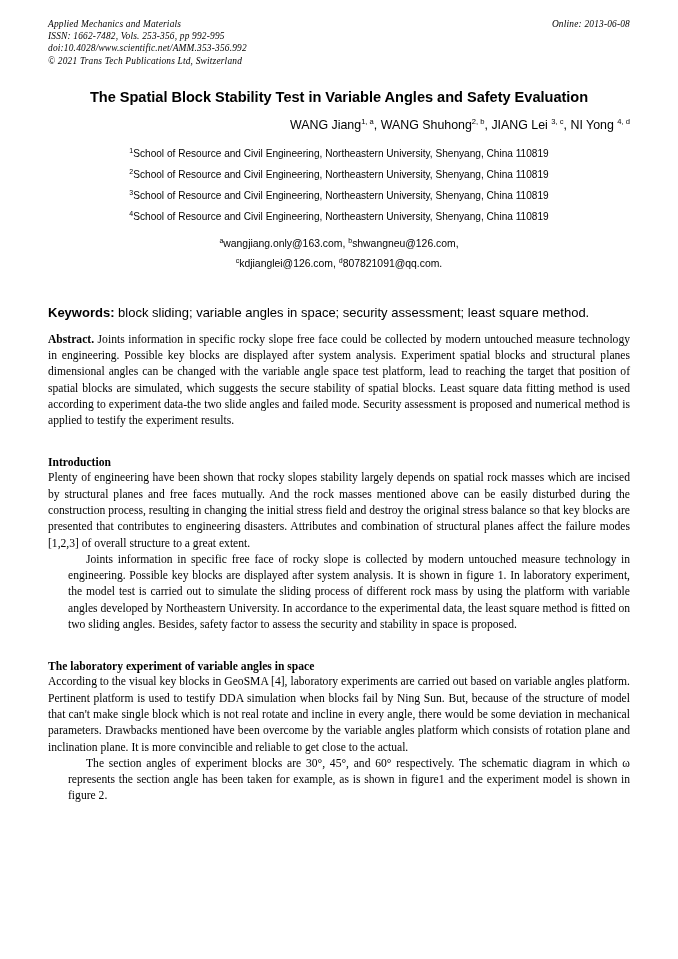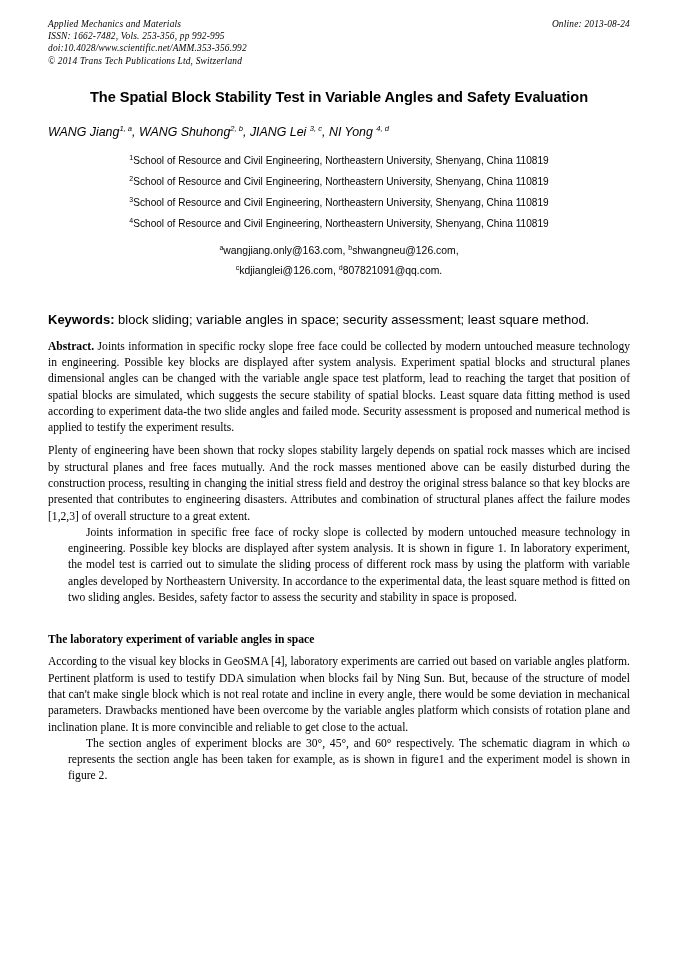"Online: 2013-08-24" div.masthead-right { text: 2013-08-24 -> 2013-06-08 }
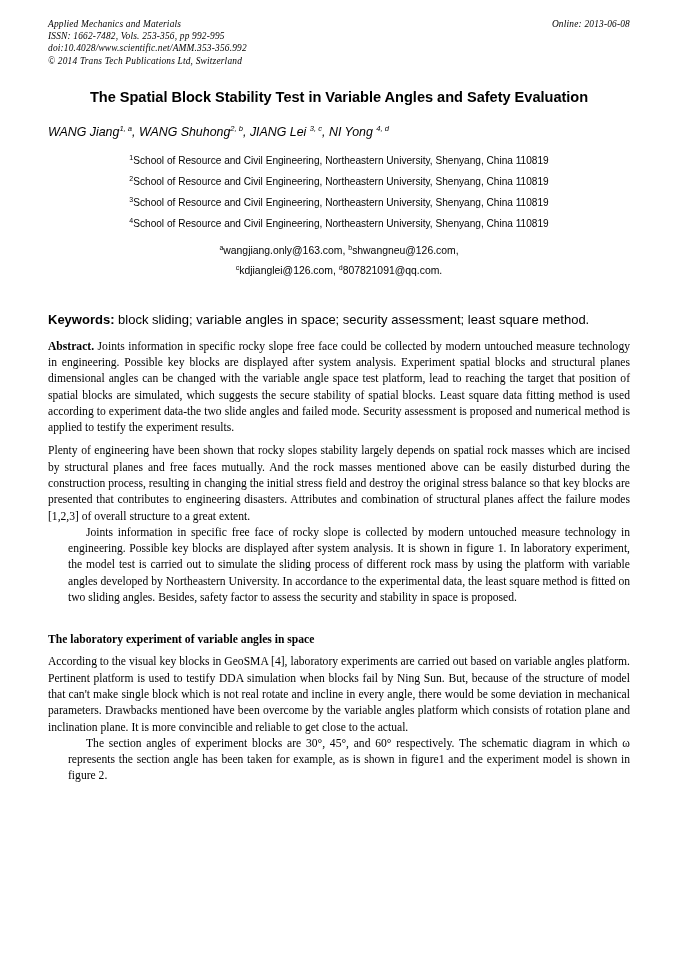"© 2014 Trans Tech Publications" div { text: 2014 -> 2021 }
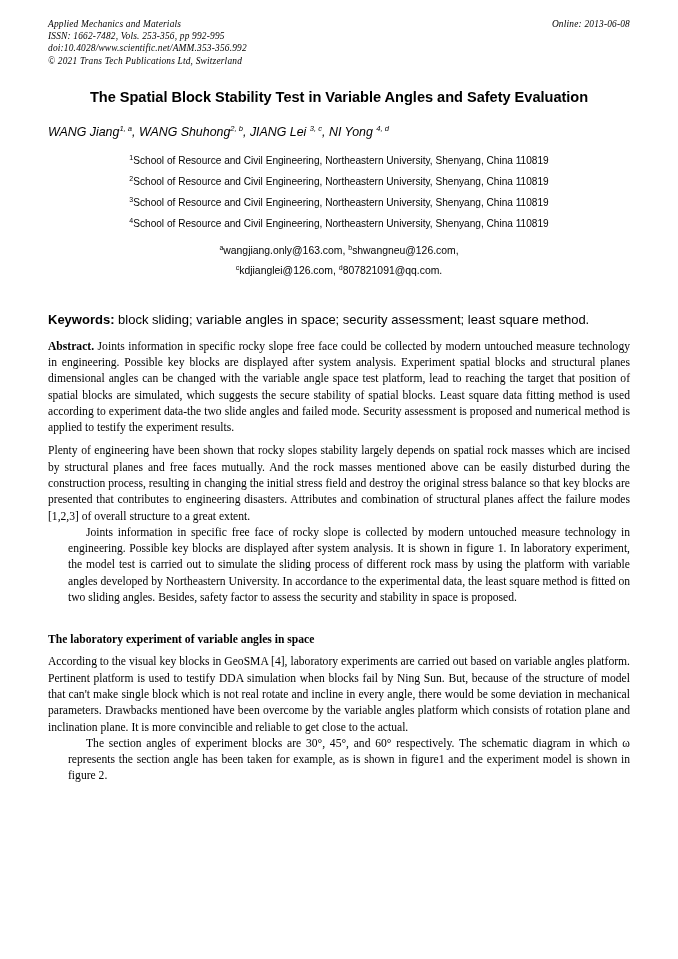"WANG Jiang1, a, WANG Shuhong2," .authors { font-style: italic -> none; margin-top: 18px -> 11px; text-align: left -> right }
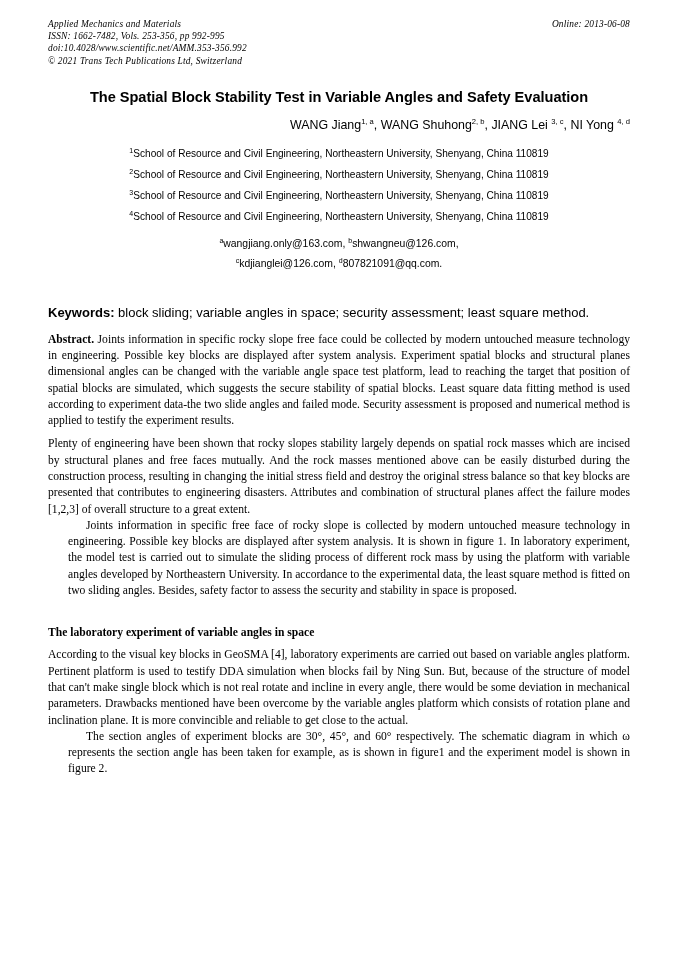"Introduction" div.section-heading { html: none -> <div>Introduction</div> }
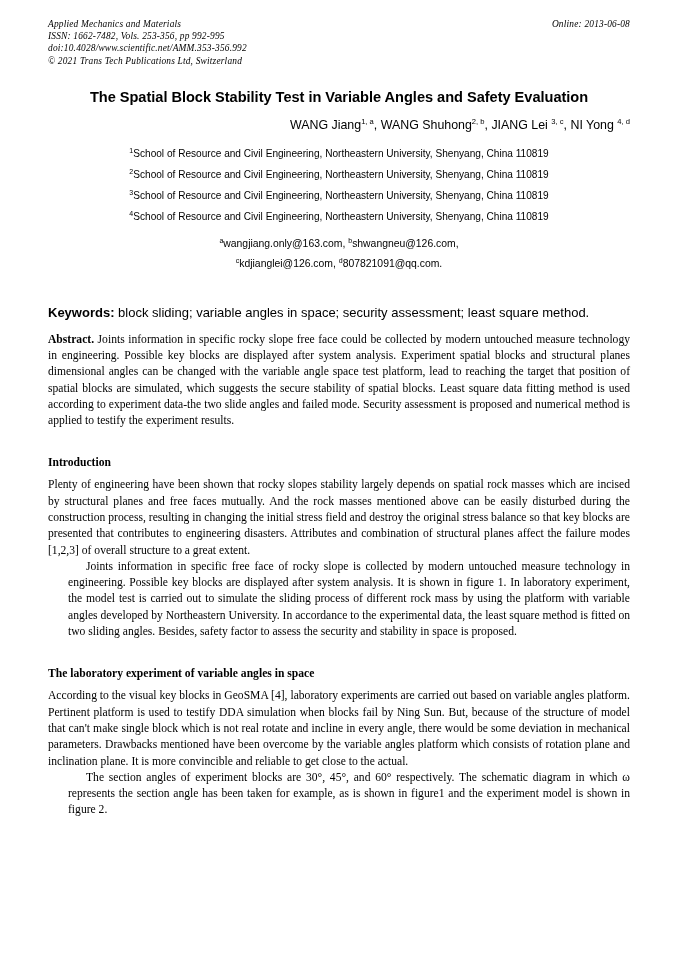"Plenty of engineering have been" .body-para { margin-top: 7px -> none }
